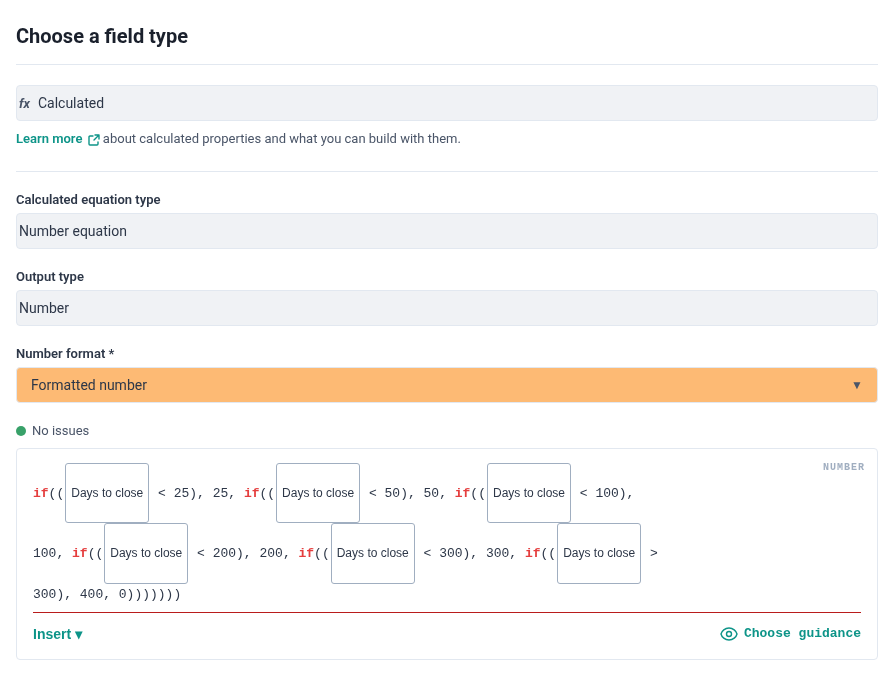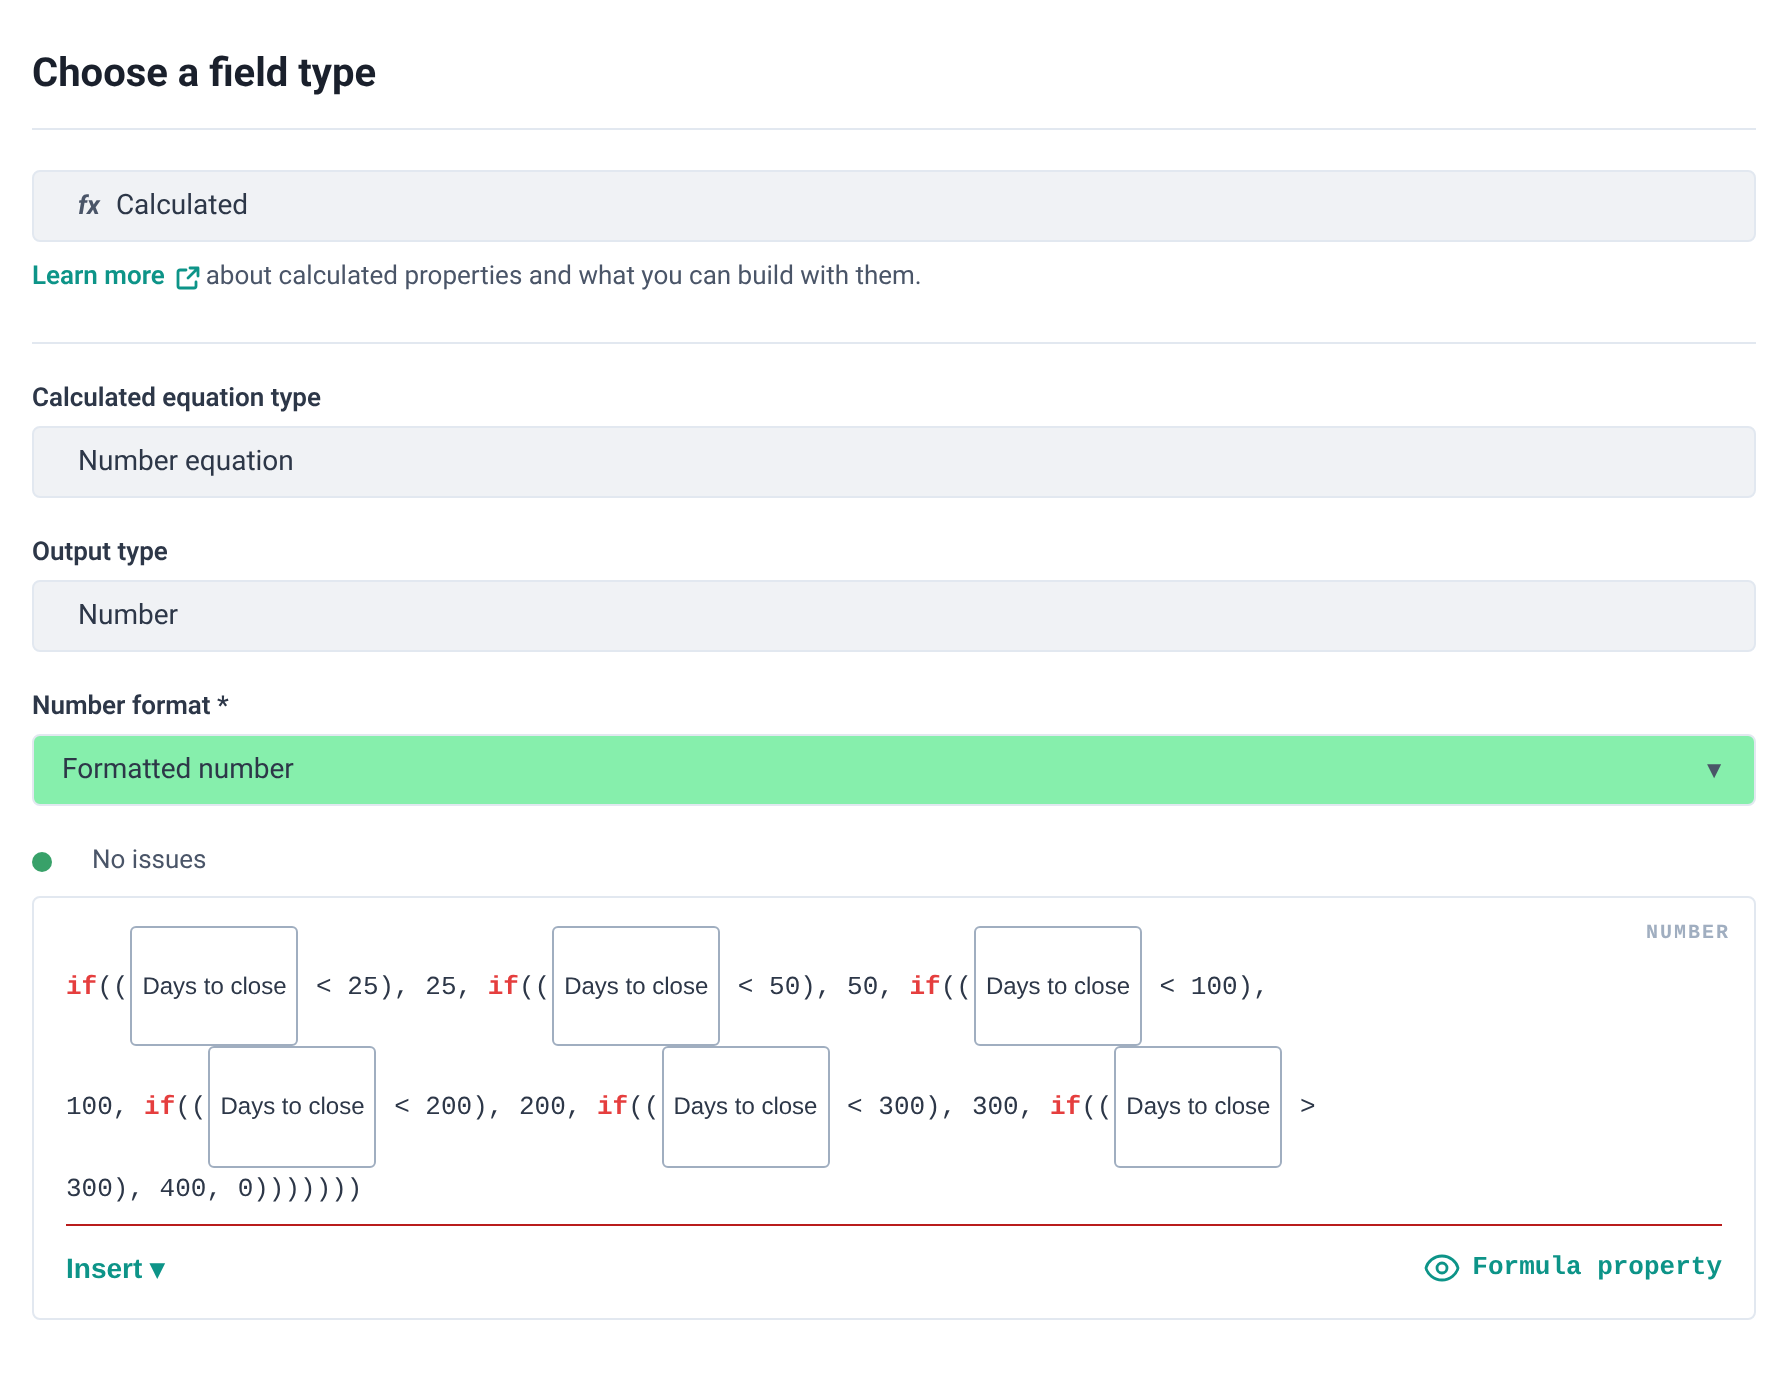"fx" .field-display { padding: 9px 22px -> 9px 2px }
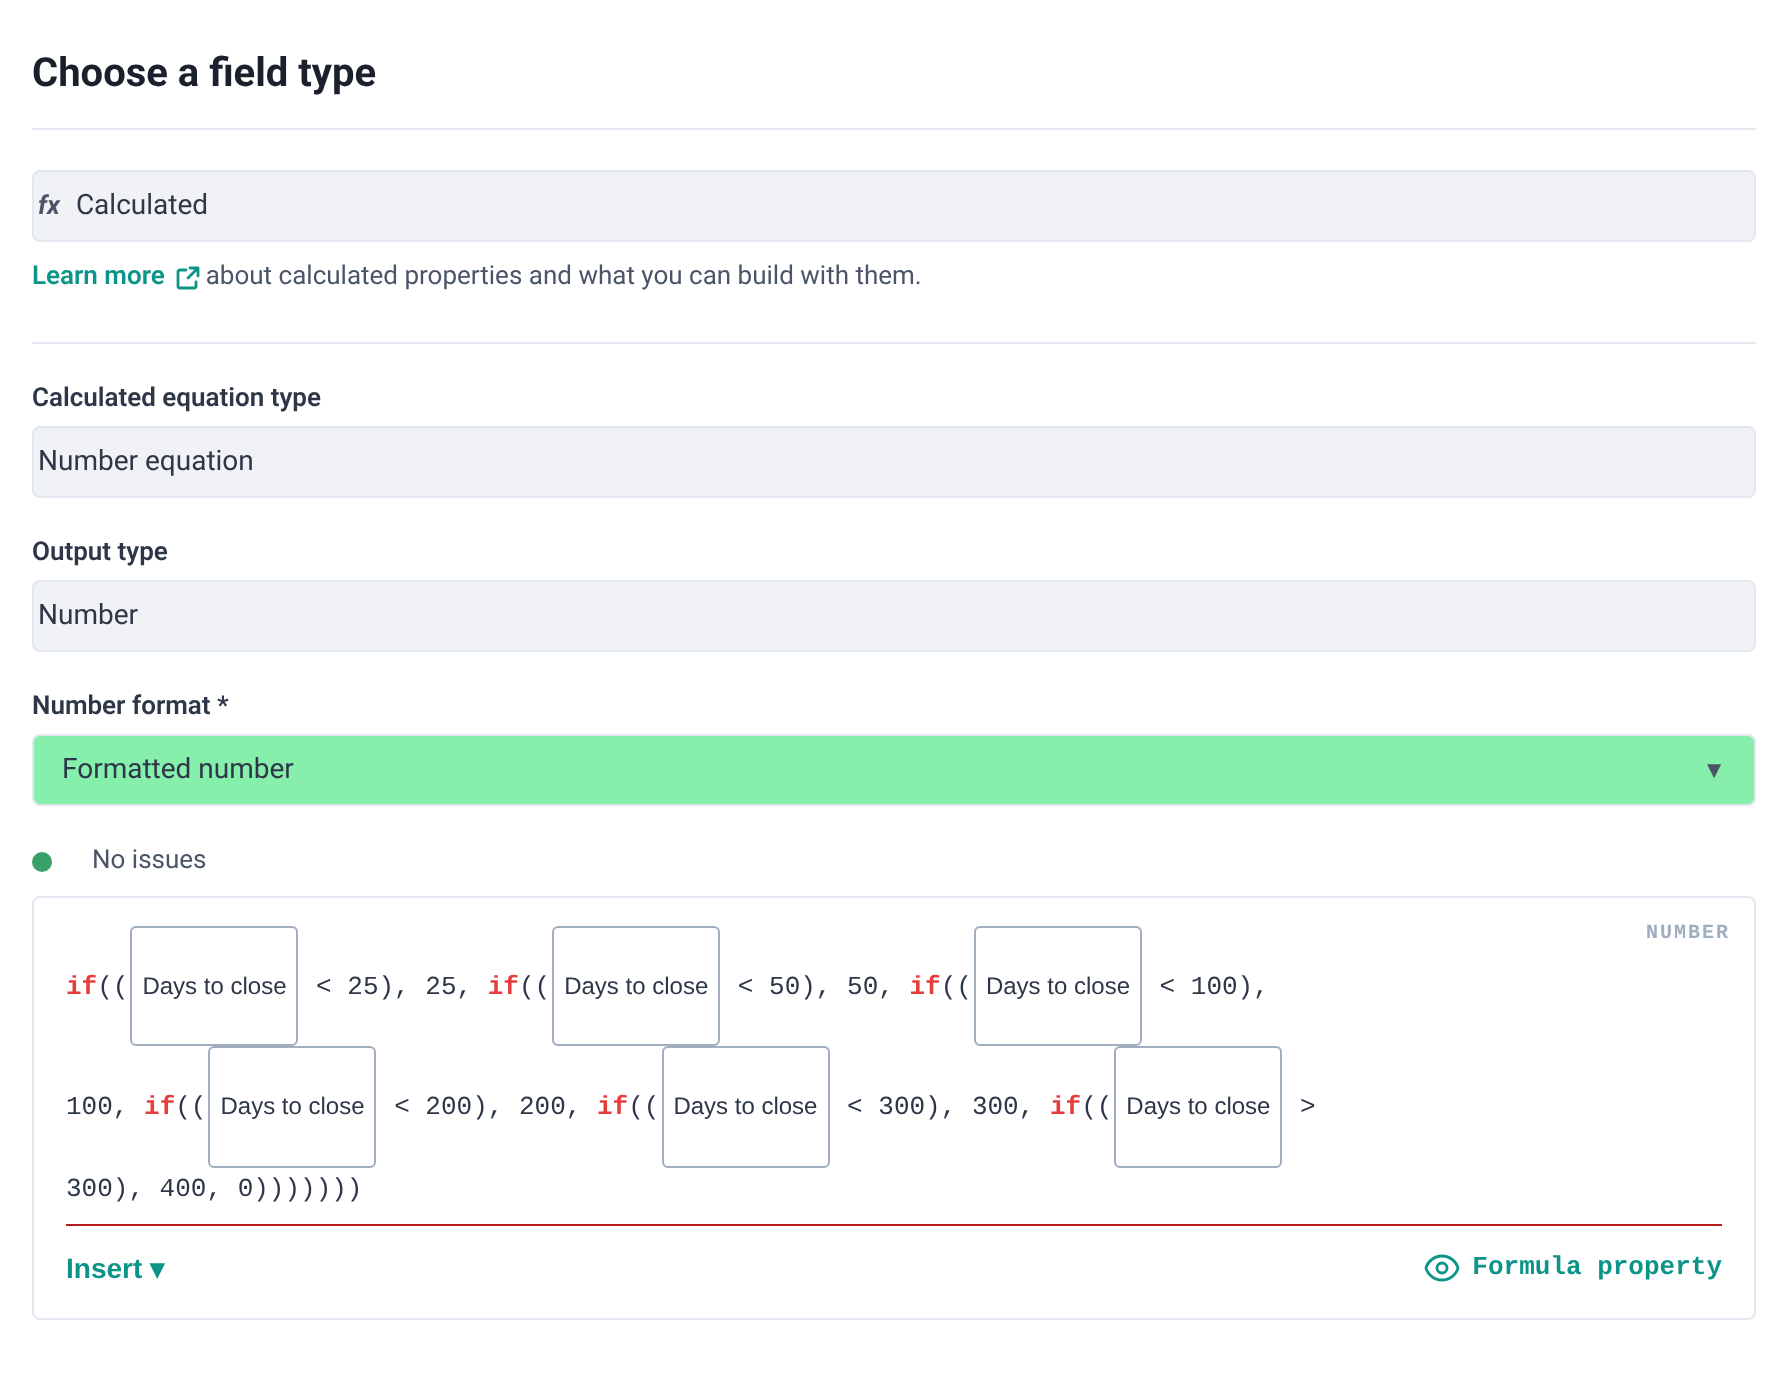"Formatted number" .select-display { background: #86efac -> #fdba74 }
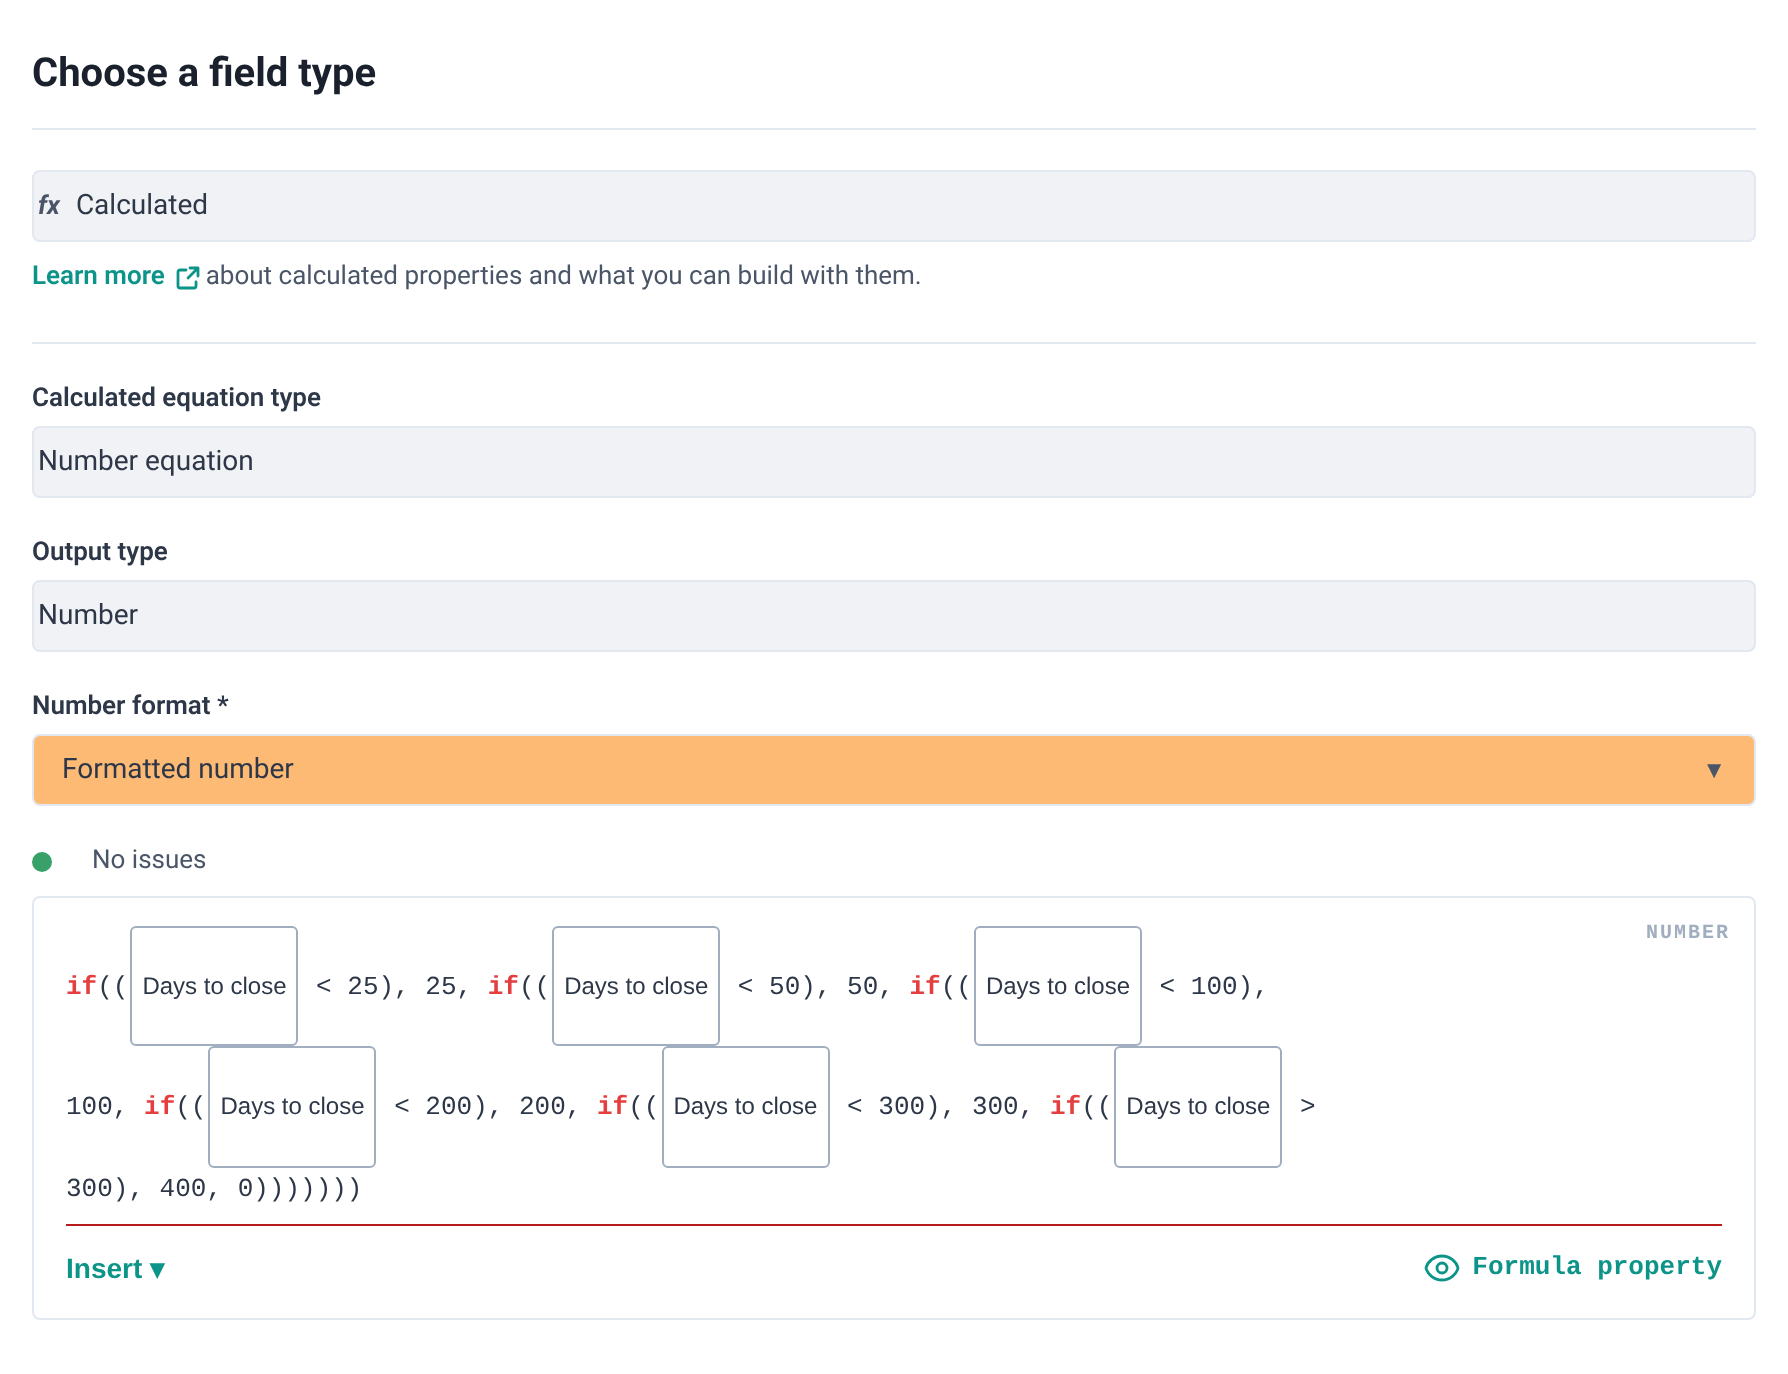"No issues" .status-line { gap: 20px -> 6px }
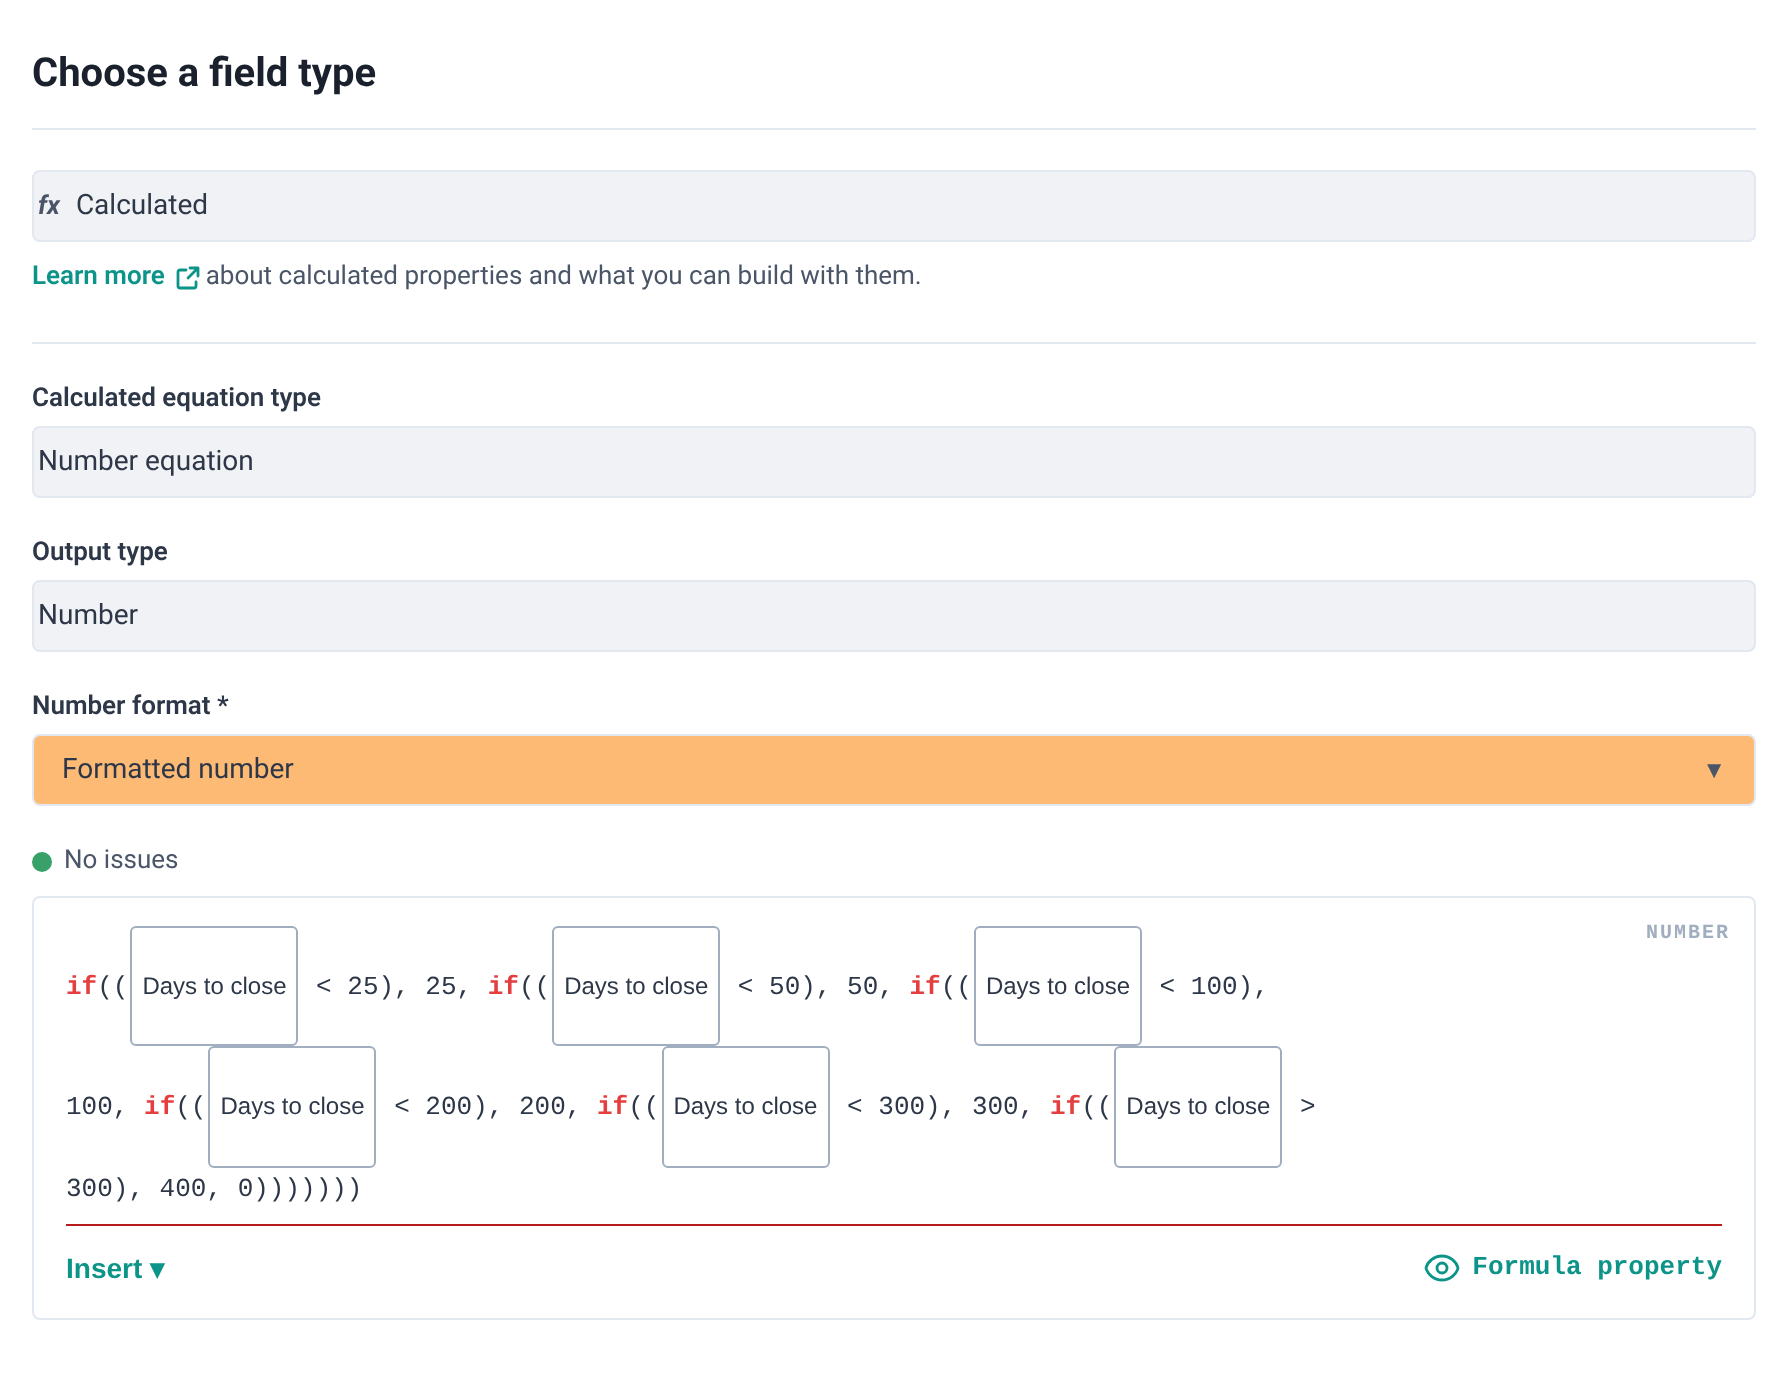"Formula property" span { text: Formula property -> Choose guidance }
